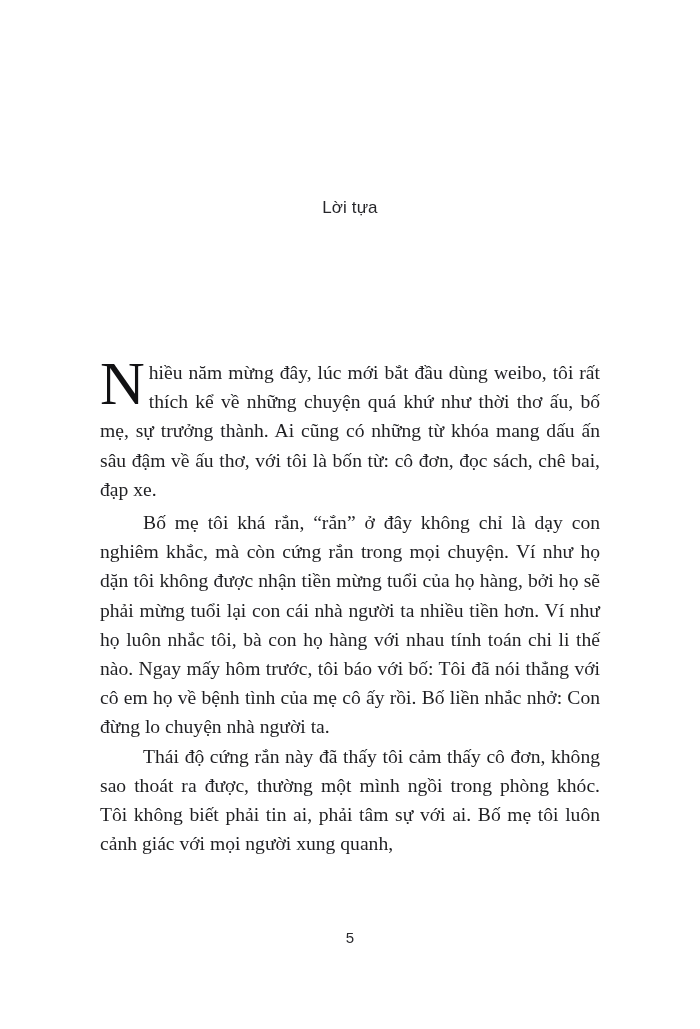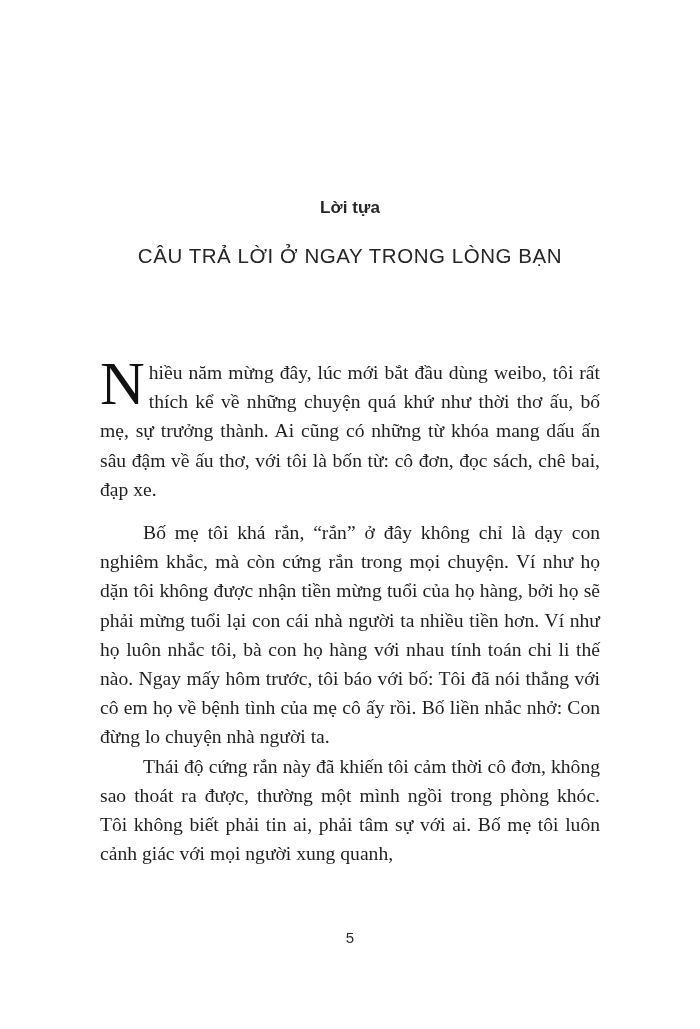"Lời tựa" .kicker { font-weight: 700 -> 400 }
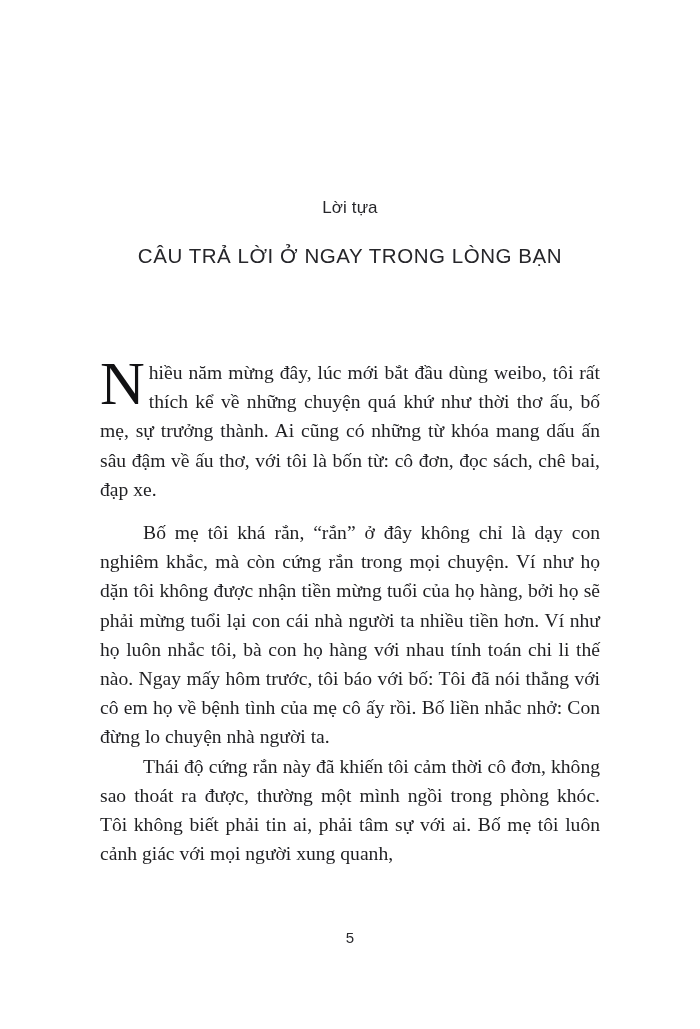"CÂU TRẢ LỜI Ở NGAY" h1.chapter-title { html: <h1>CÂU TRẢ LỜI Ở NGAY TRONG LÒNG BẠN</h1> -> none }
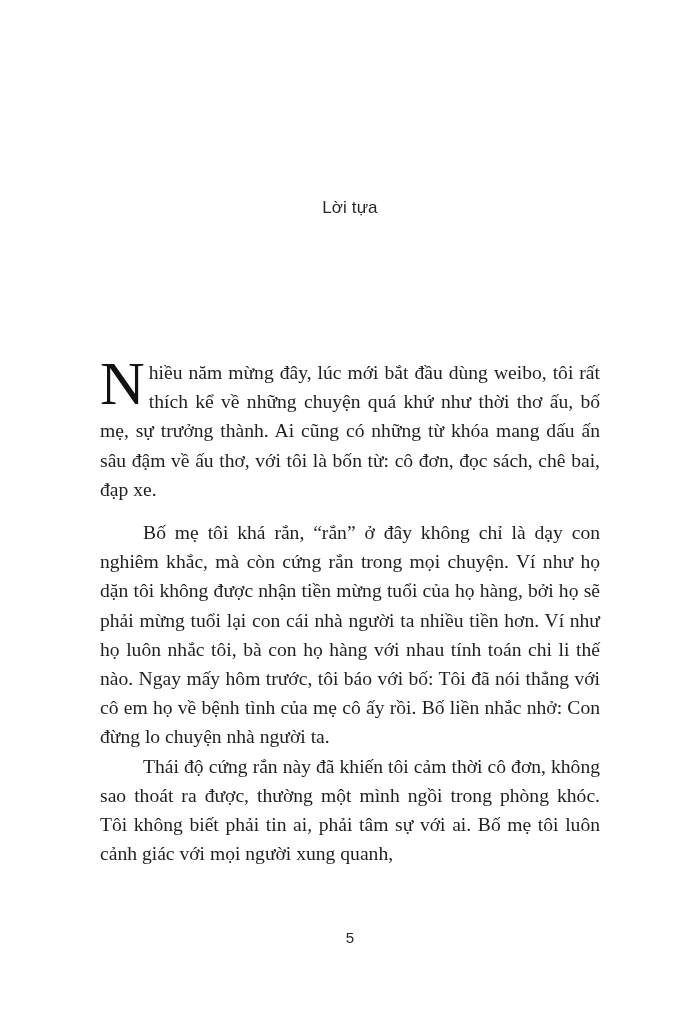"Bố mẹ tôi khá rắn," p.gap-before { margin-top: 14px -> 4px }
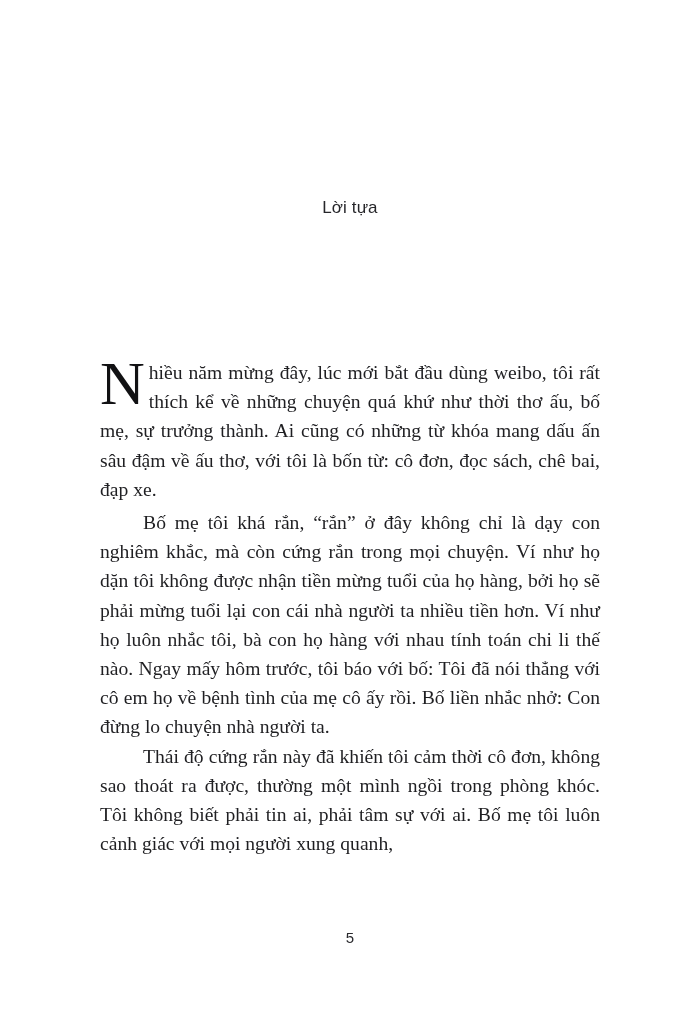"Thái độ cứng rắn này" p.body-par { text: khiến tôi cảm thời -> thấy tôi cảm thấy }
